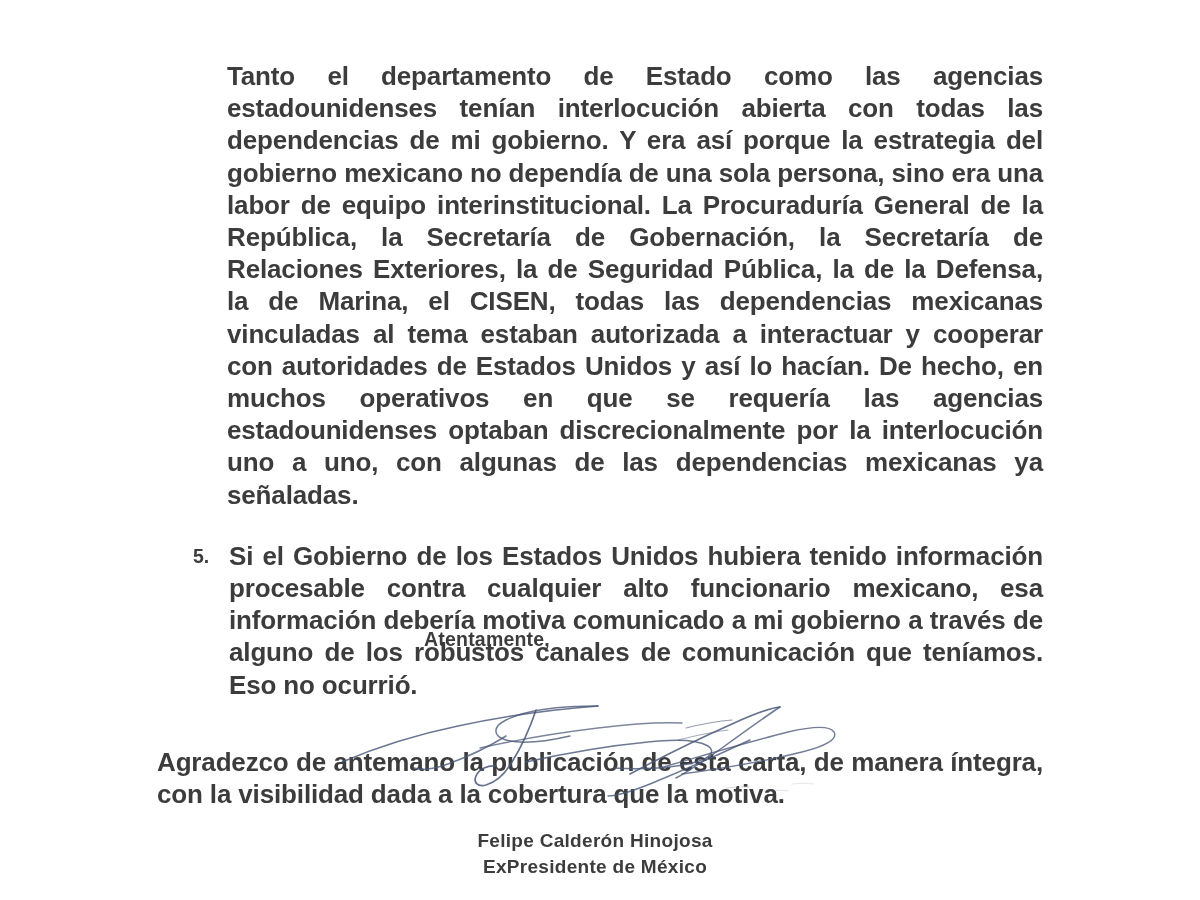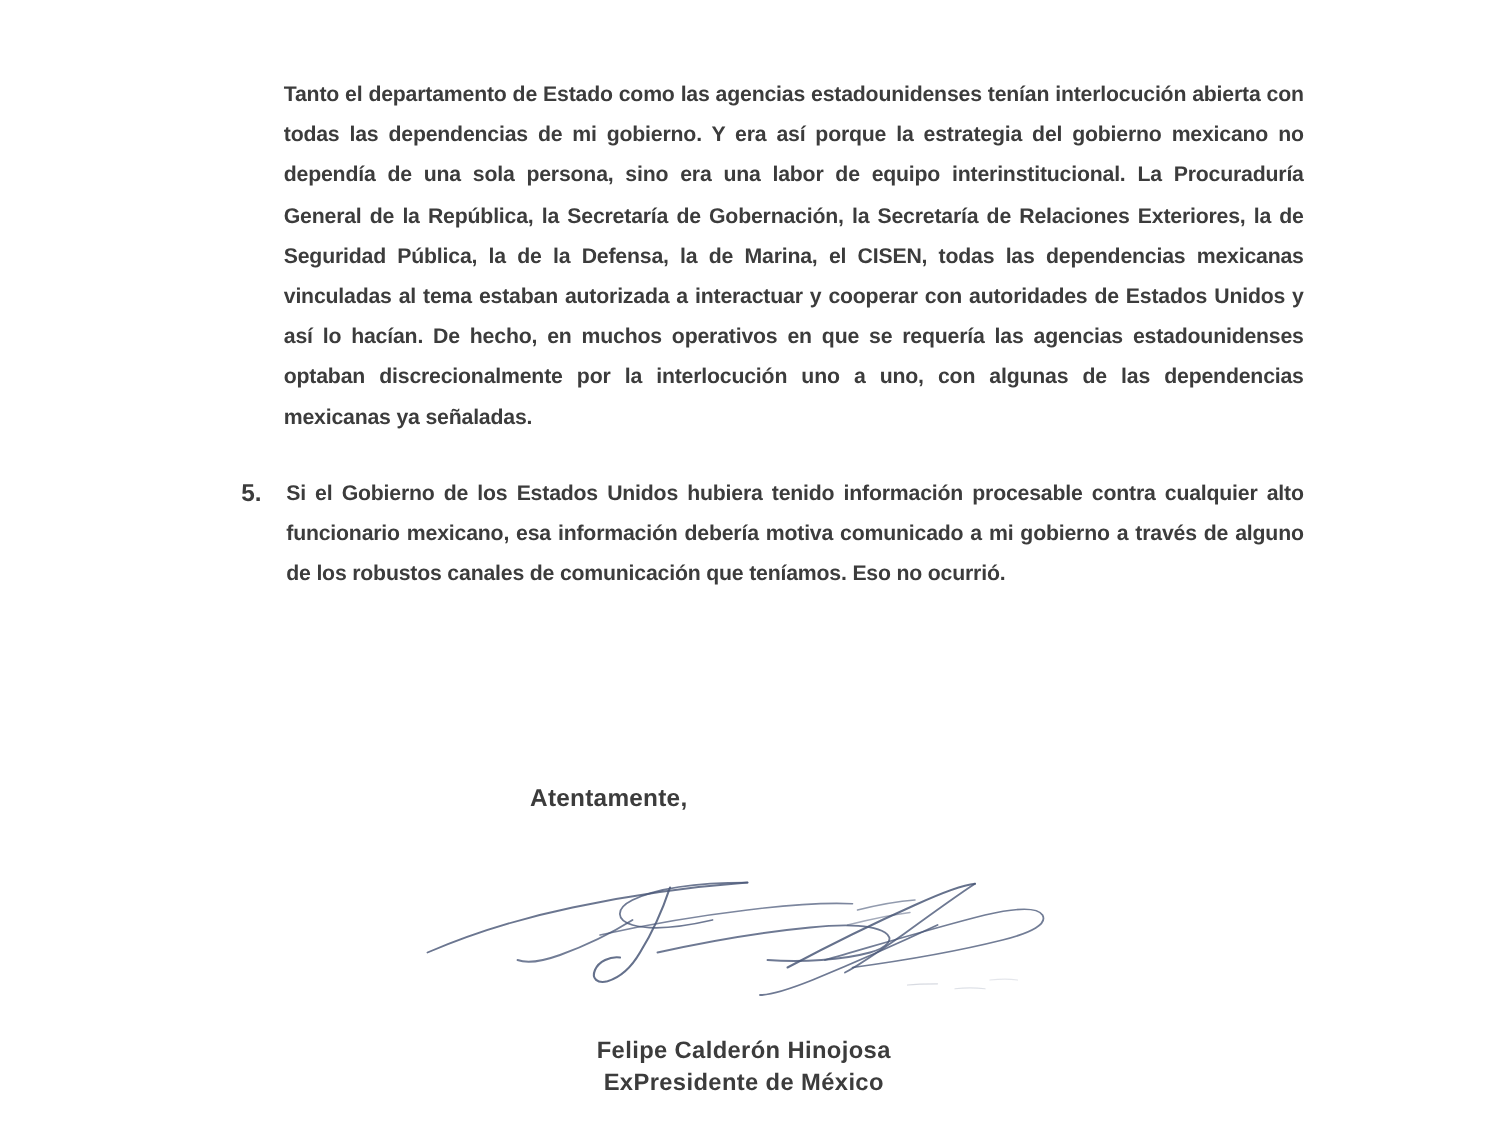"Tanto el departamento de Estado" .para { font-size: 17px -> 26px }
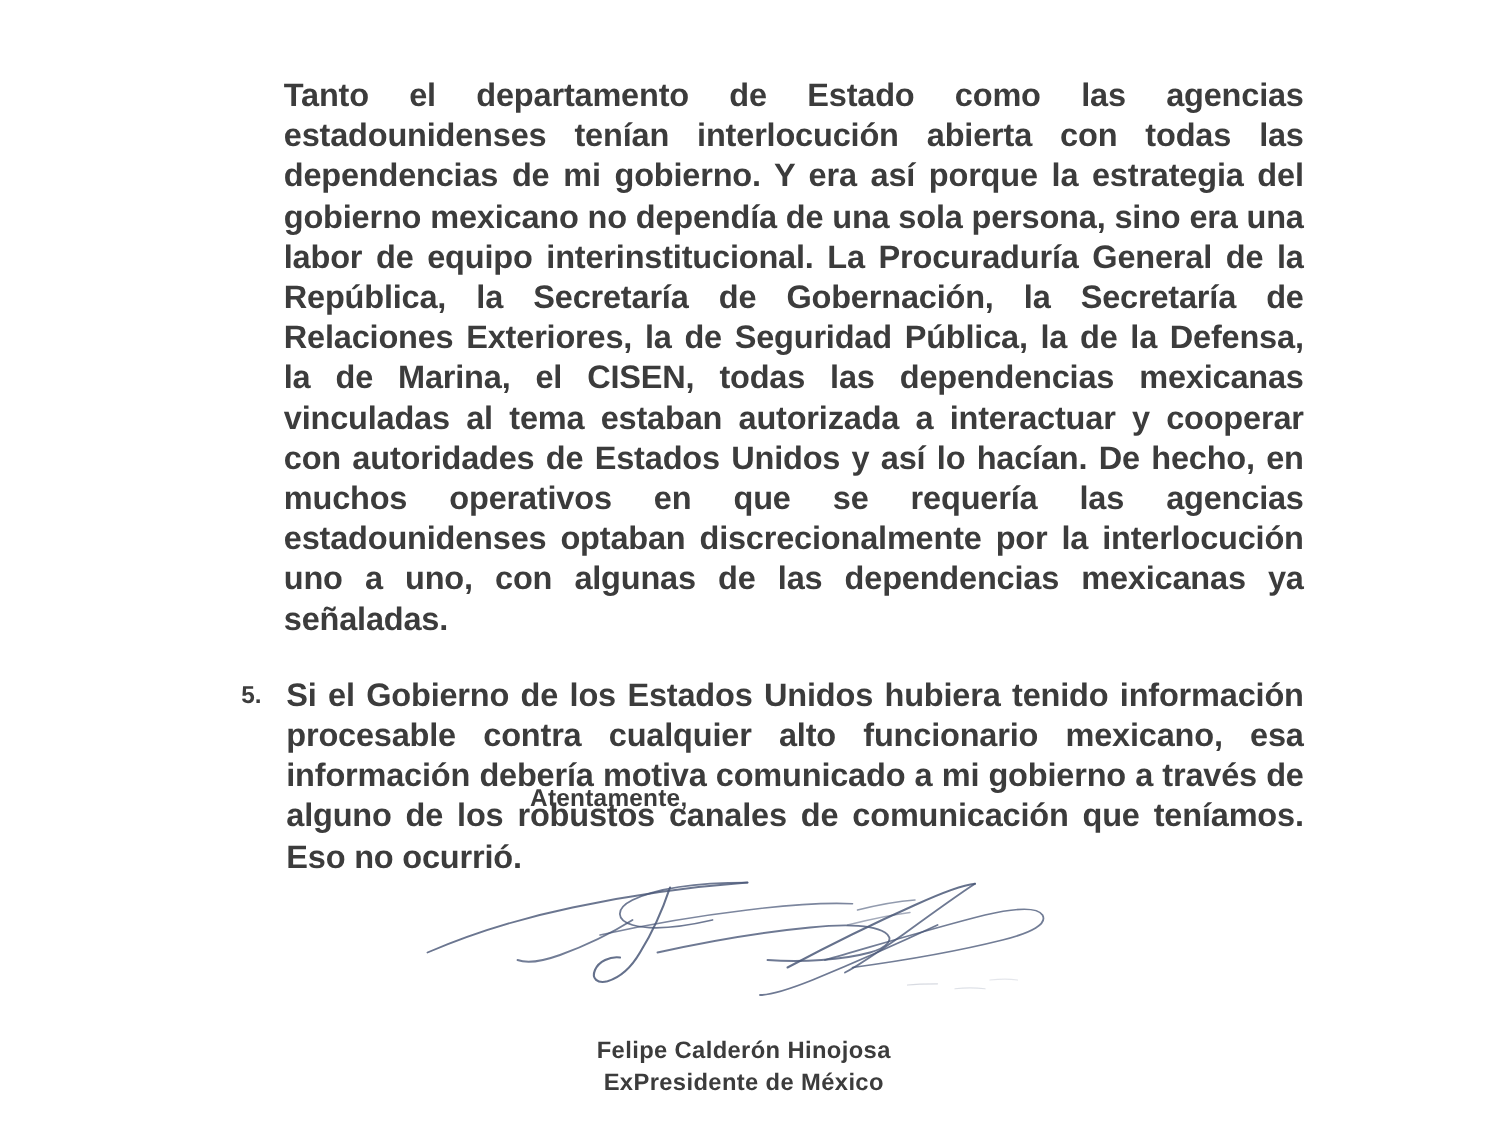"Agradezco de antemano la publicación" p.para { html: none -> <p>Agradezco de antemano la publicación de esta carta, de manera íntegra, con la visibilidad dada a la cobertura que la motiva.</p> }
